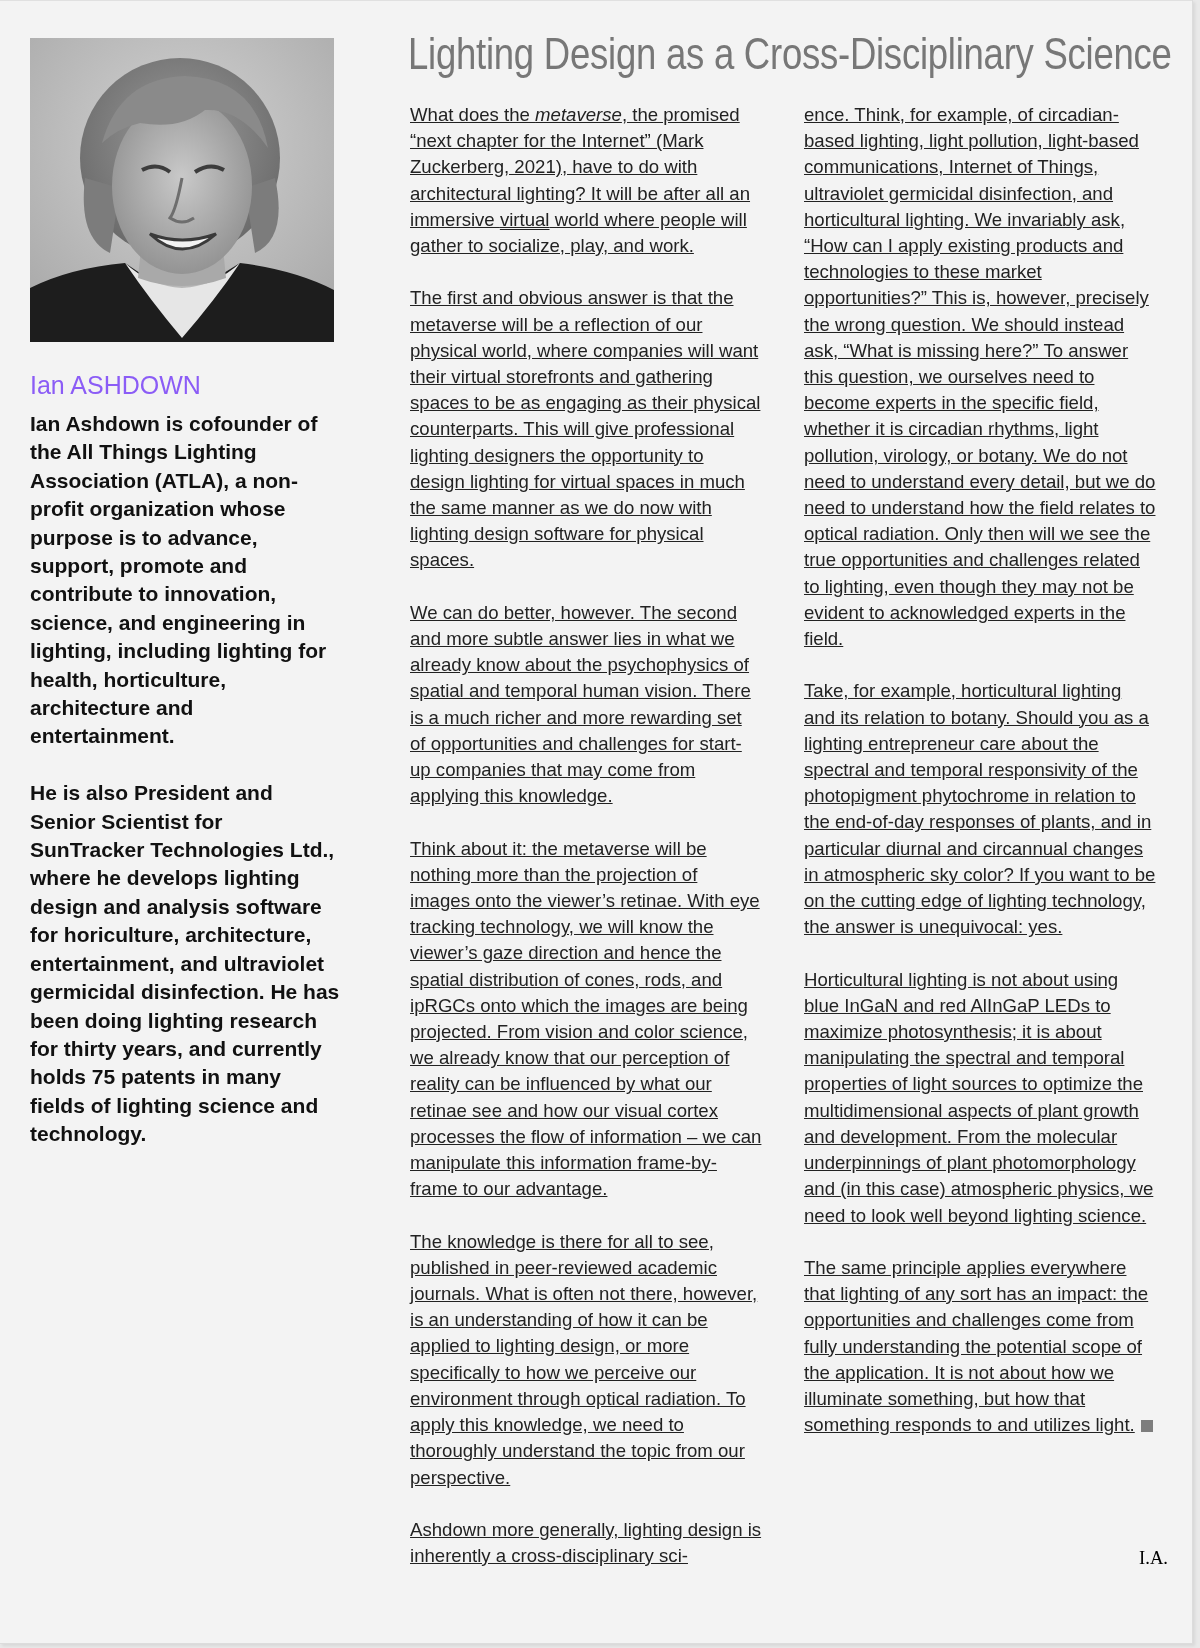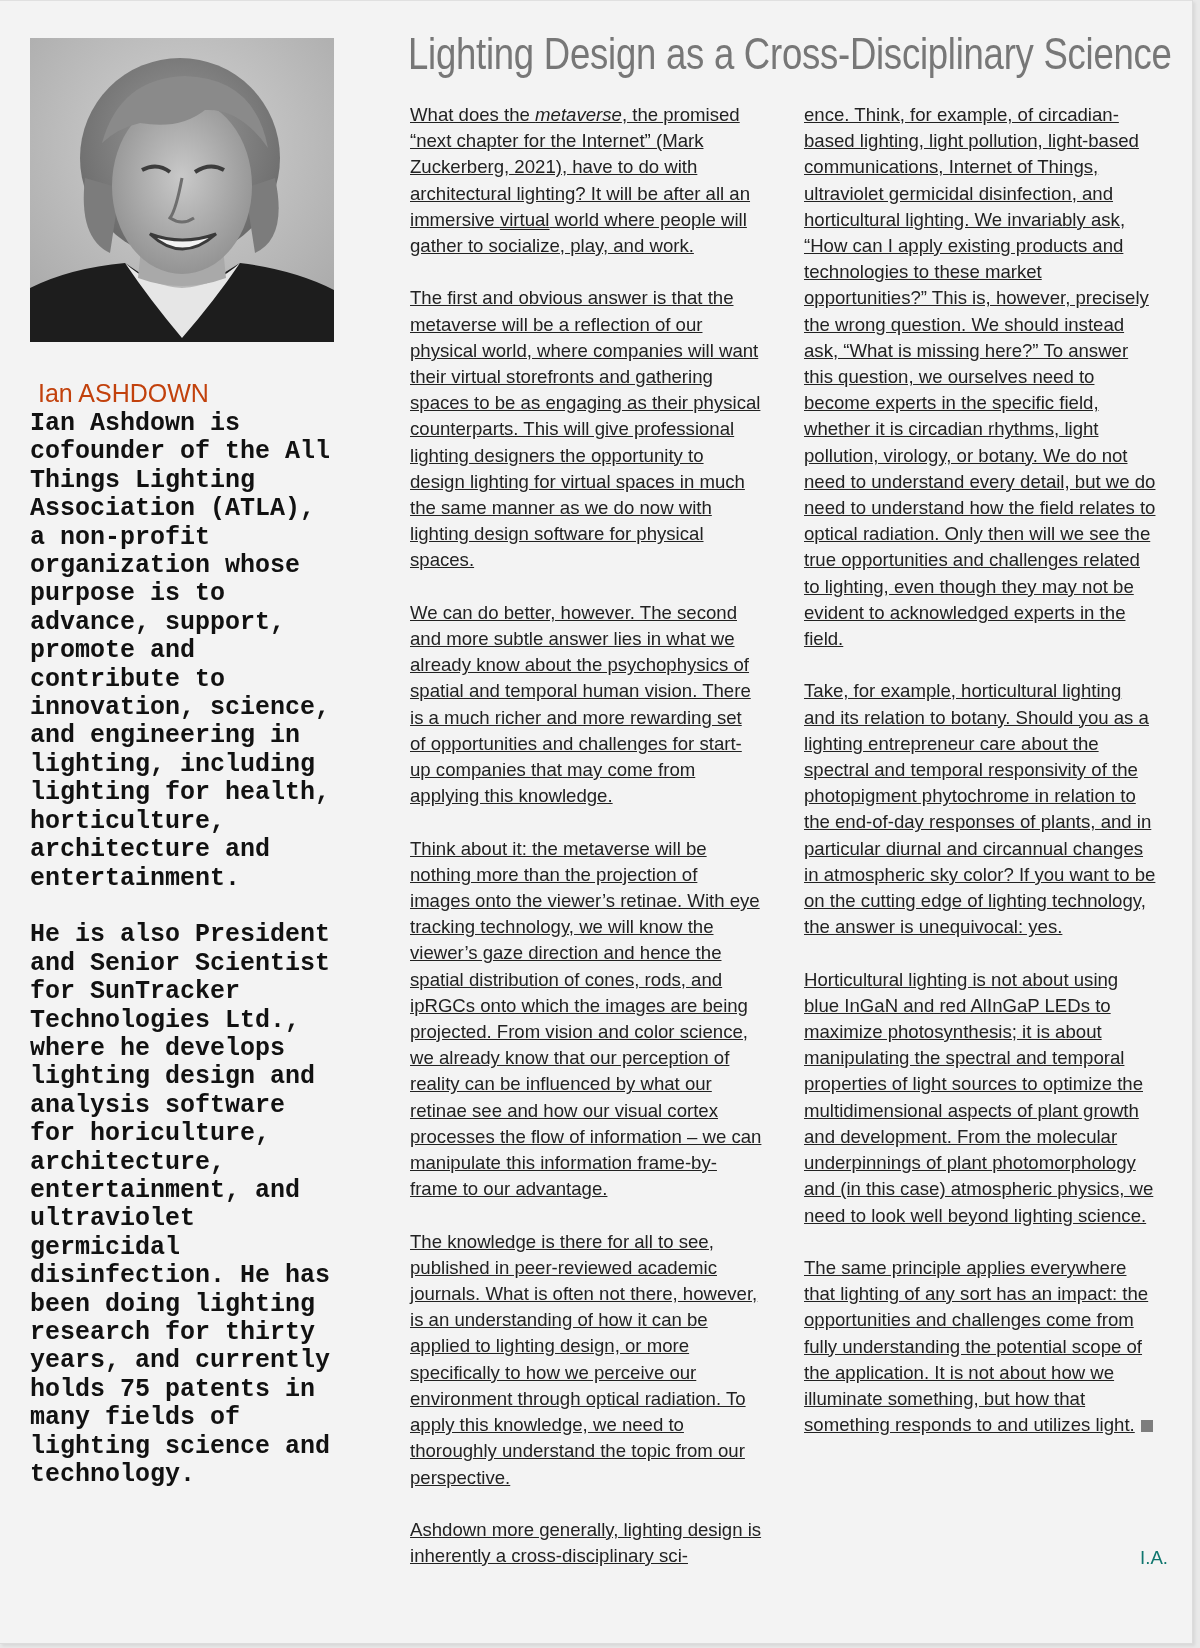"Ian ASHDOWN" .author-name { color: #c2410c -> #8b5cf6; margin: 8px -> 0 }
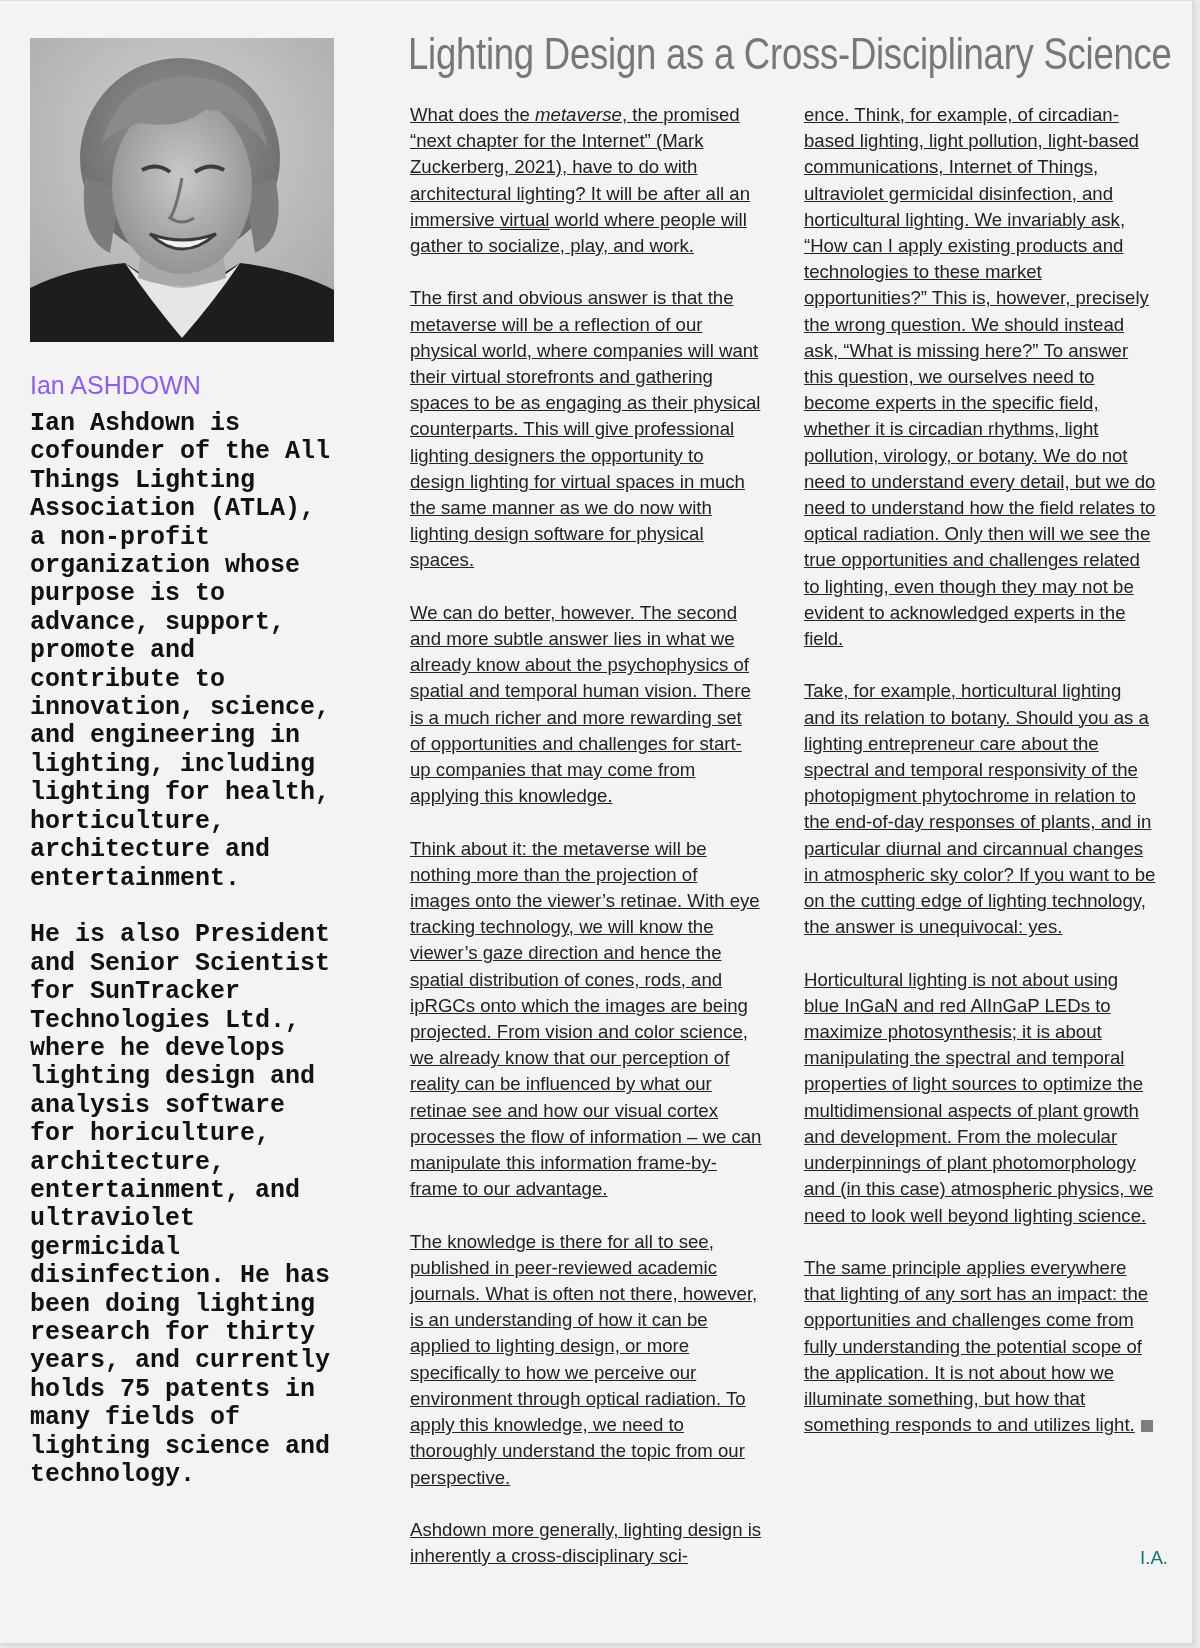"Ian Ashdown is cofounder of" .bio { font-family: Liberation Mono, monospace -> Liberation Sans, sans-serif; font-size: 25px -> 21px }
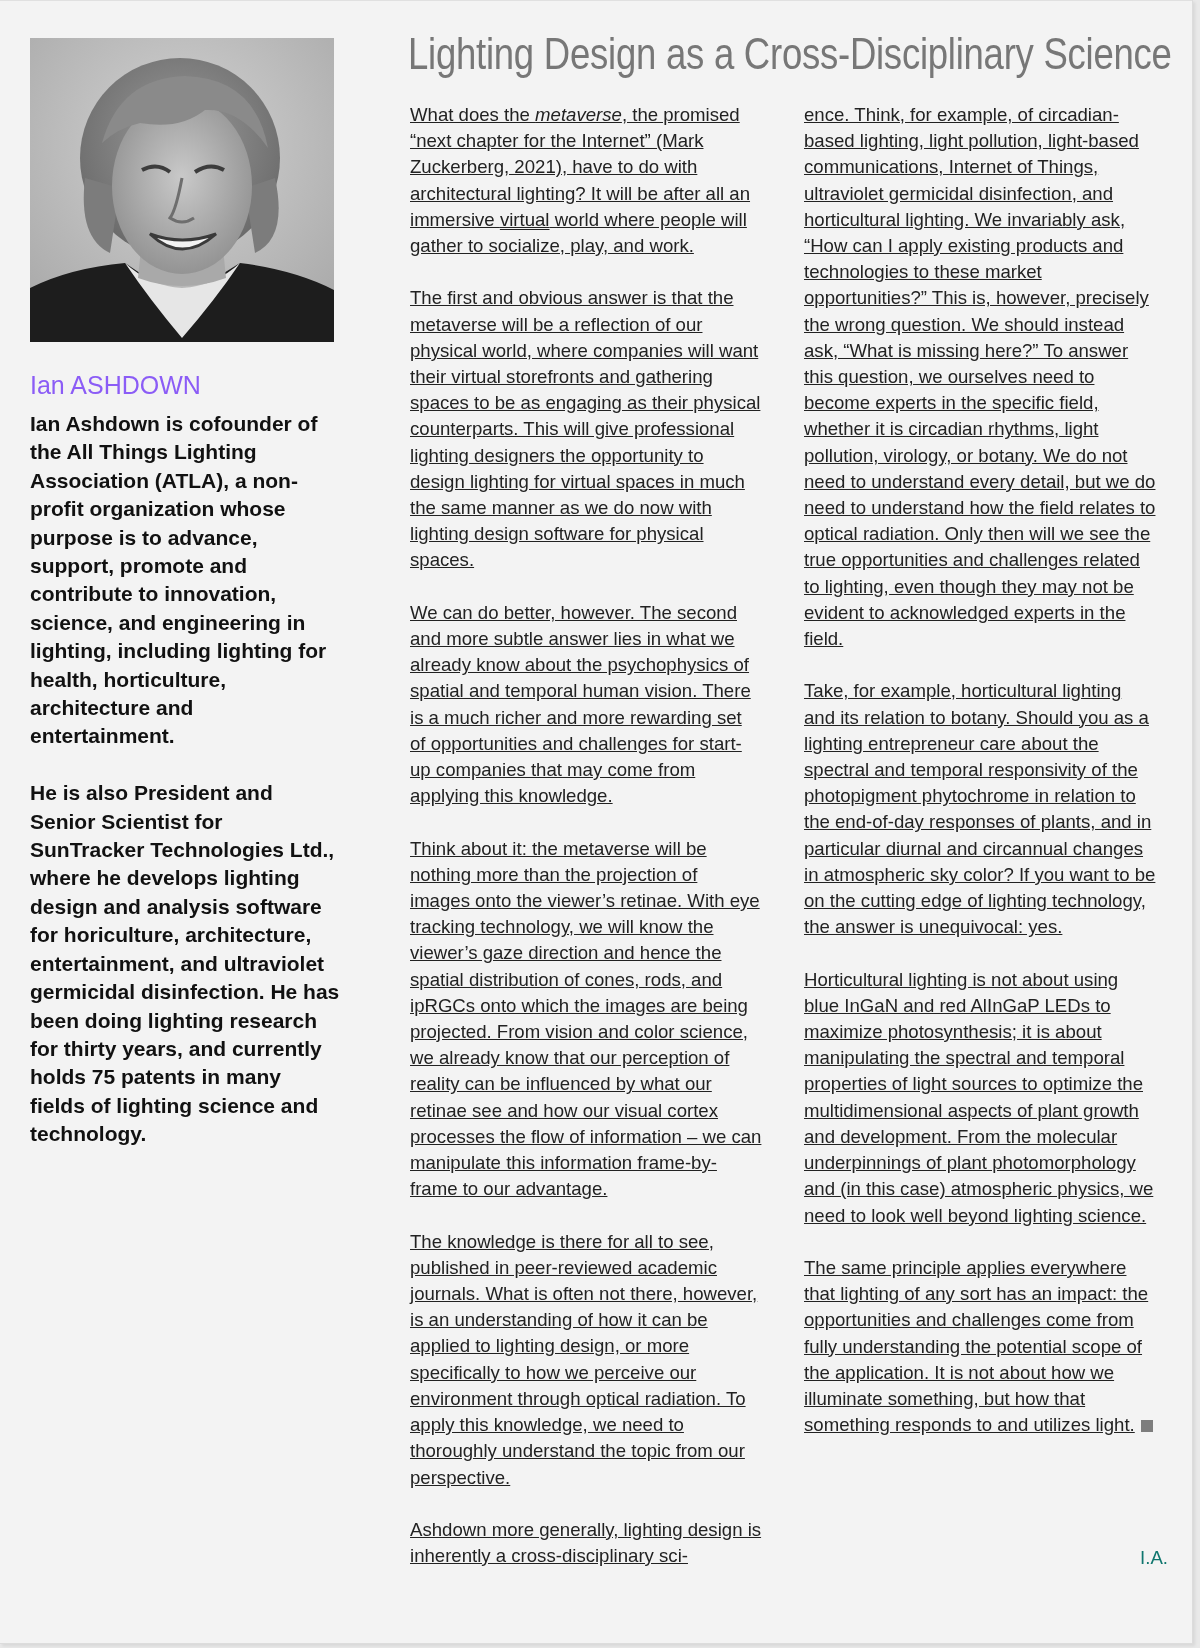"I.A." .signature { color: #0f766e -> #000000; font-family: Liberation Sans, sans-serif -> Liberation Serif, serif }
